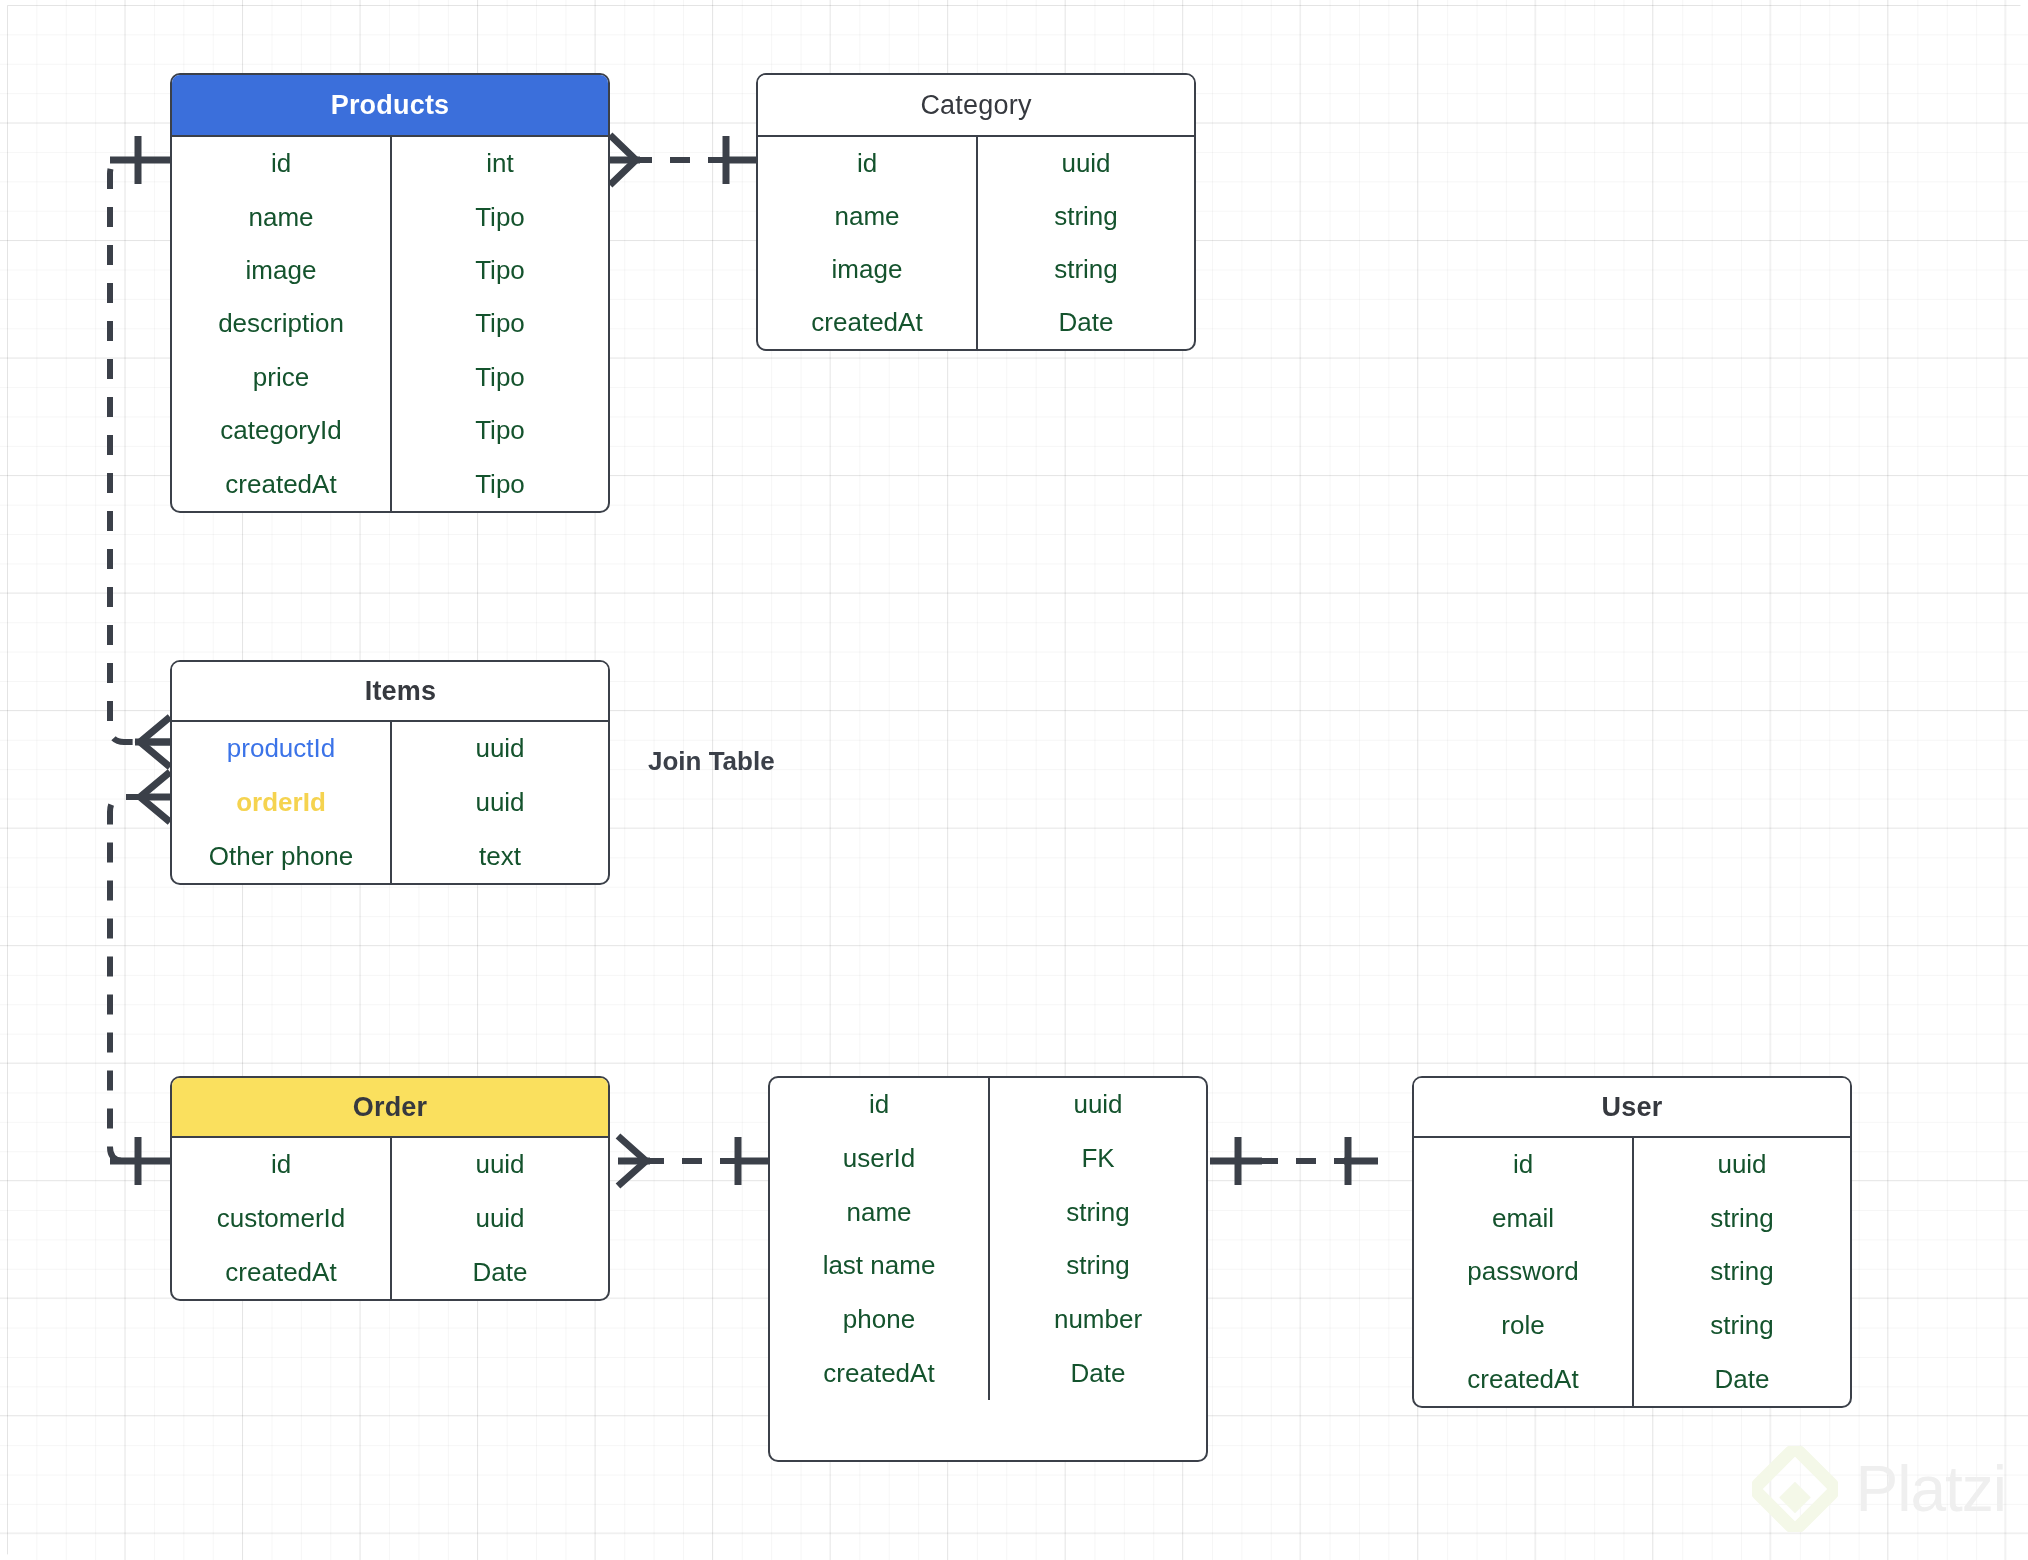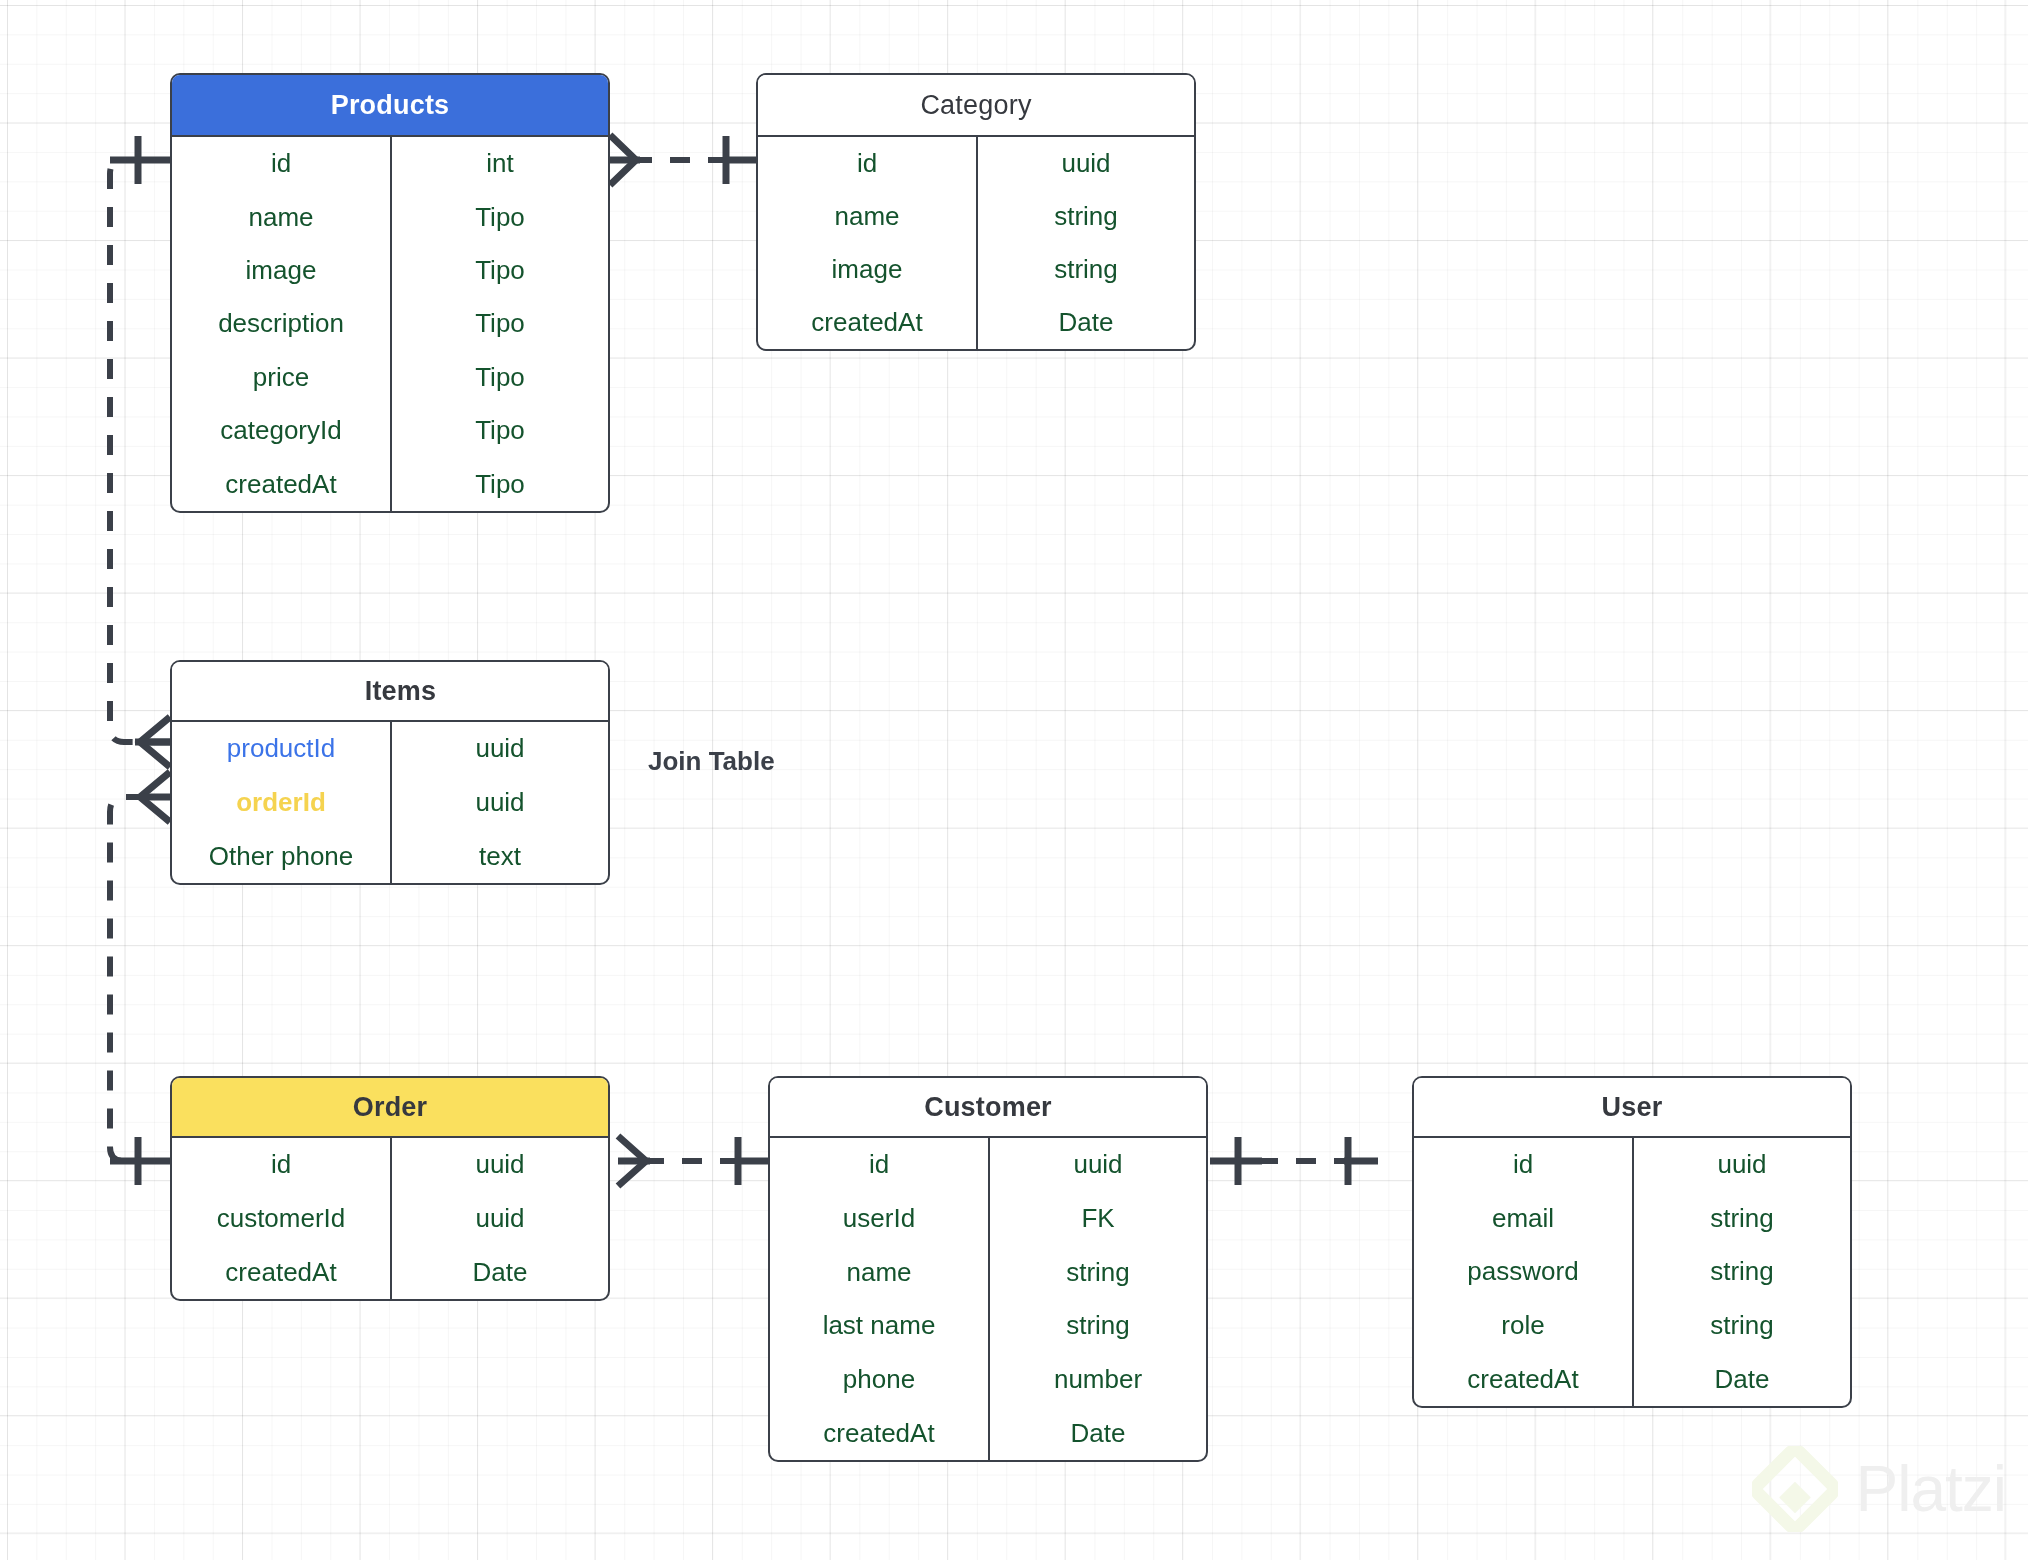"Products" #canvas { border-radius: none -> 22px }
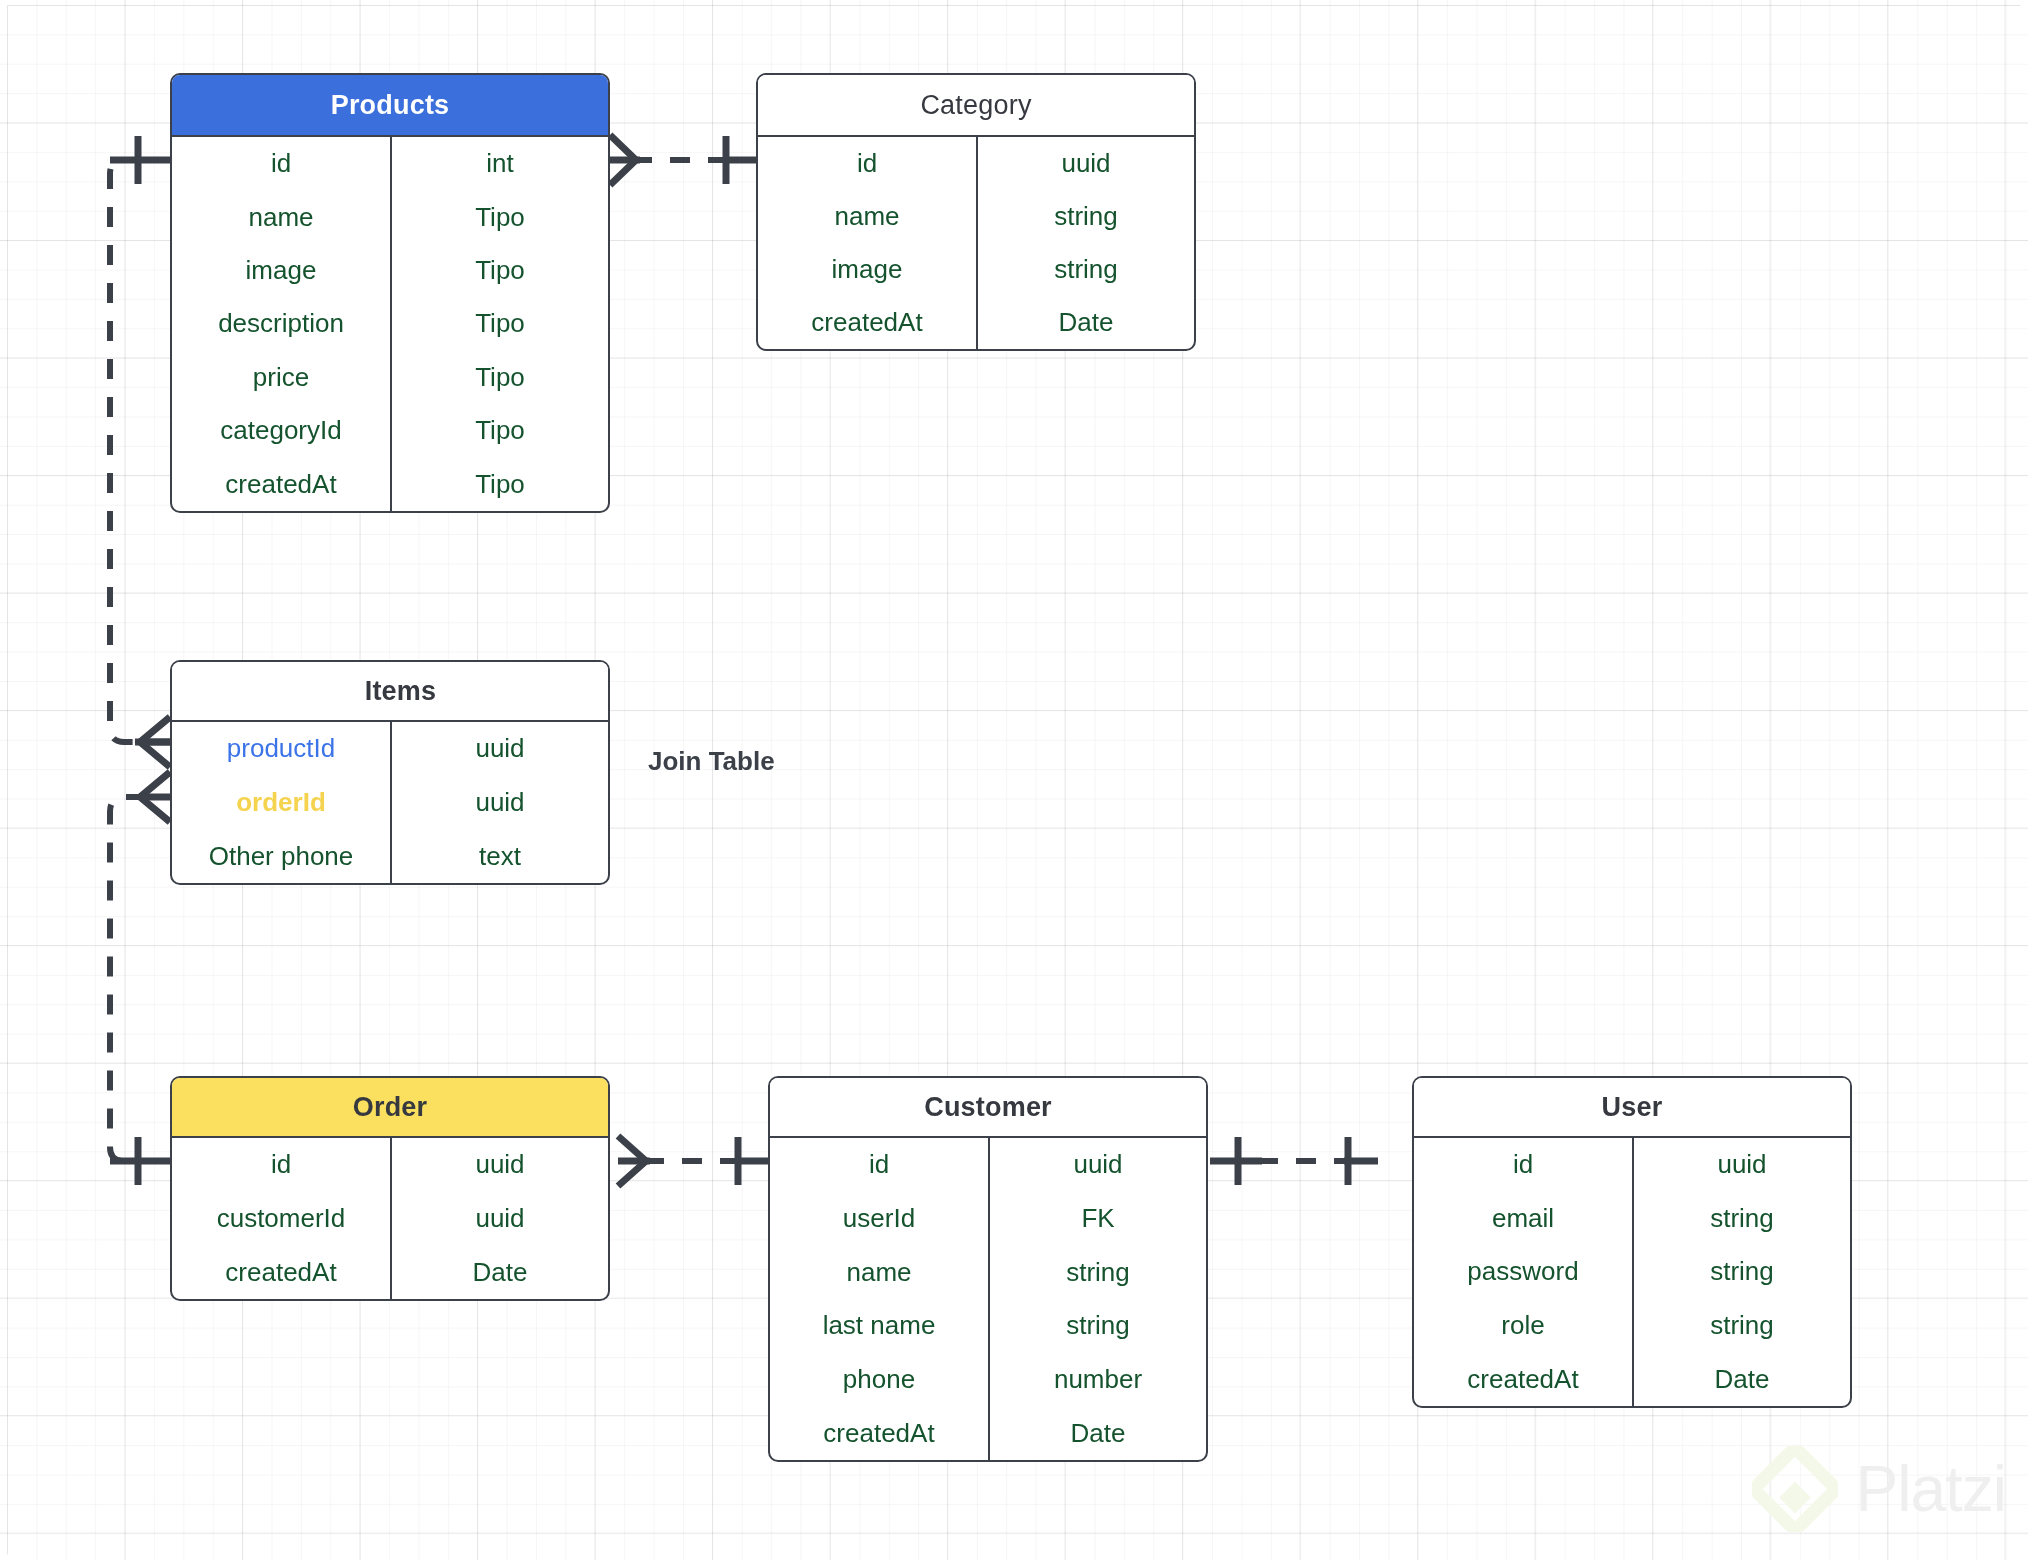"Customer" div.entity-header { html: <div>Customer</div> -> none }
